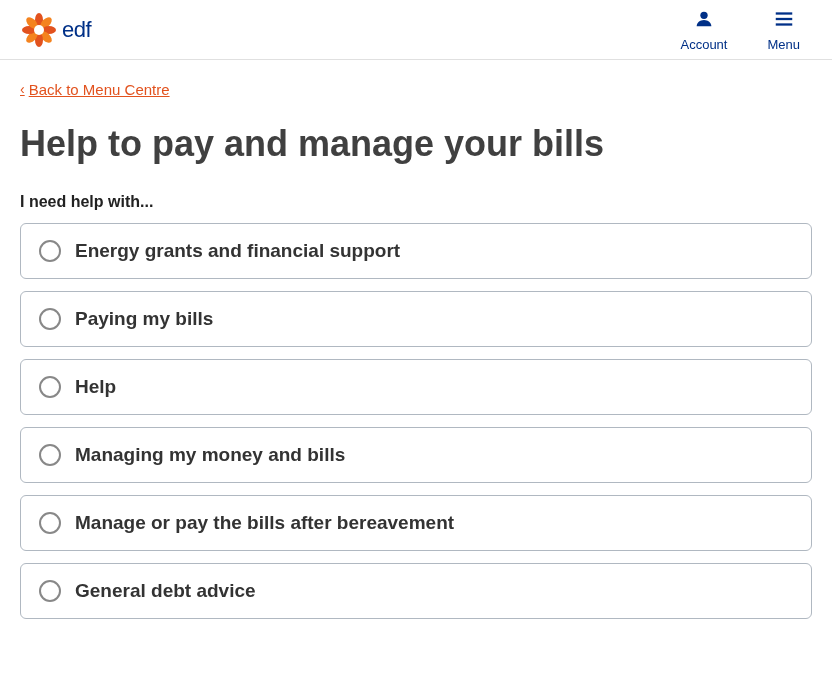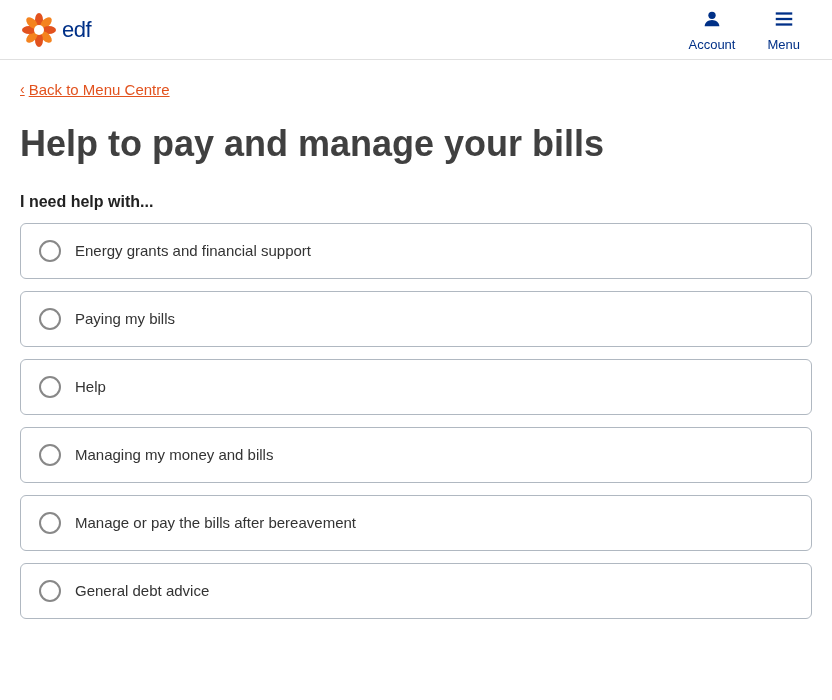"Account" .header-right { gap: 8px -> 16px }
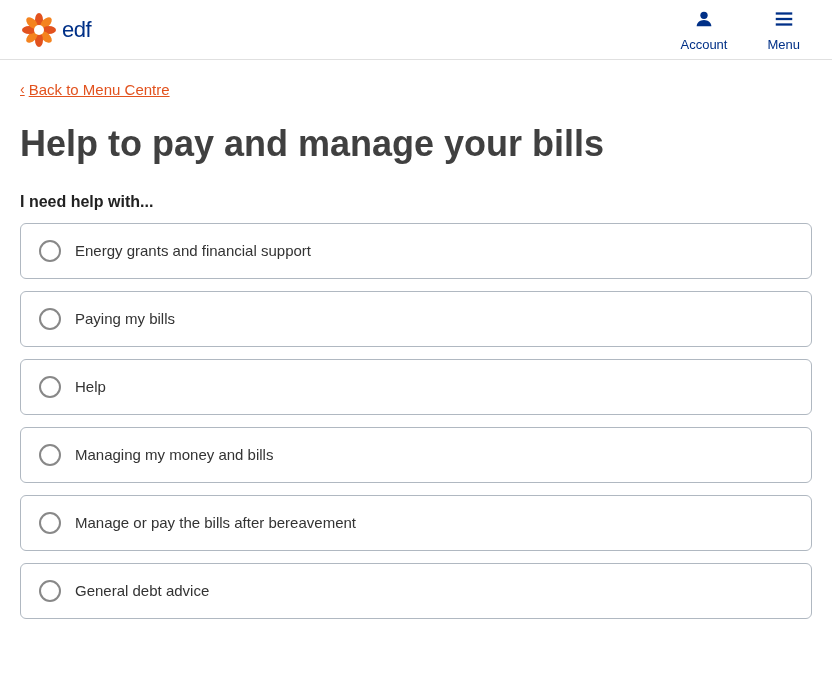"Energy grants and financial support" .radio-option-label { font-size: 15px -> 19px; font-weight: none -> bold }
